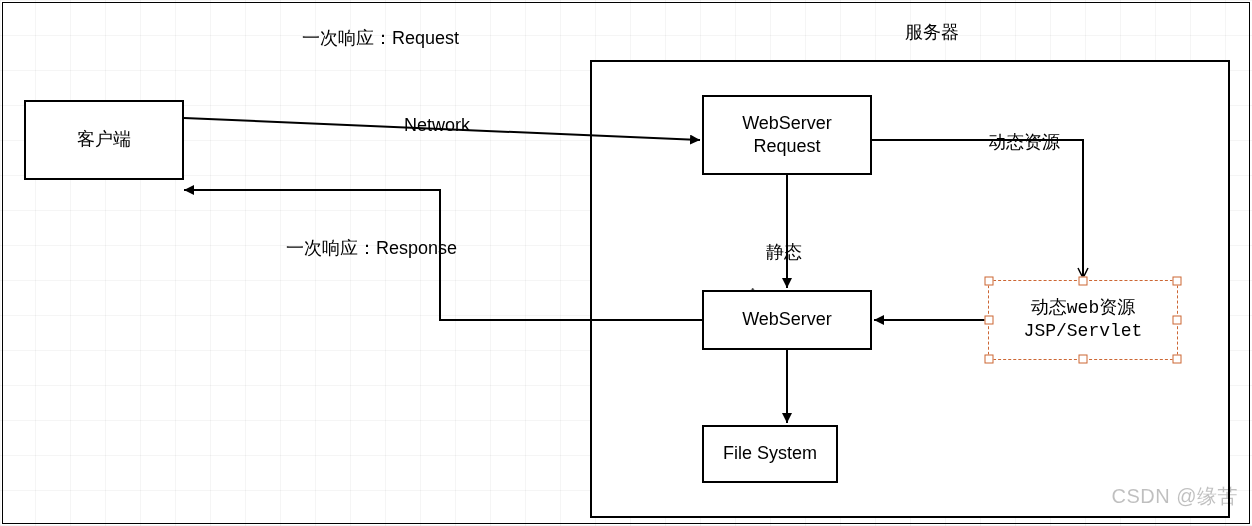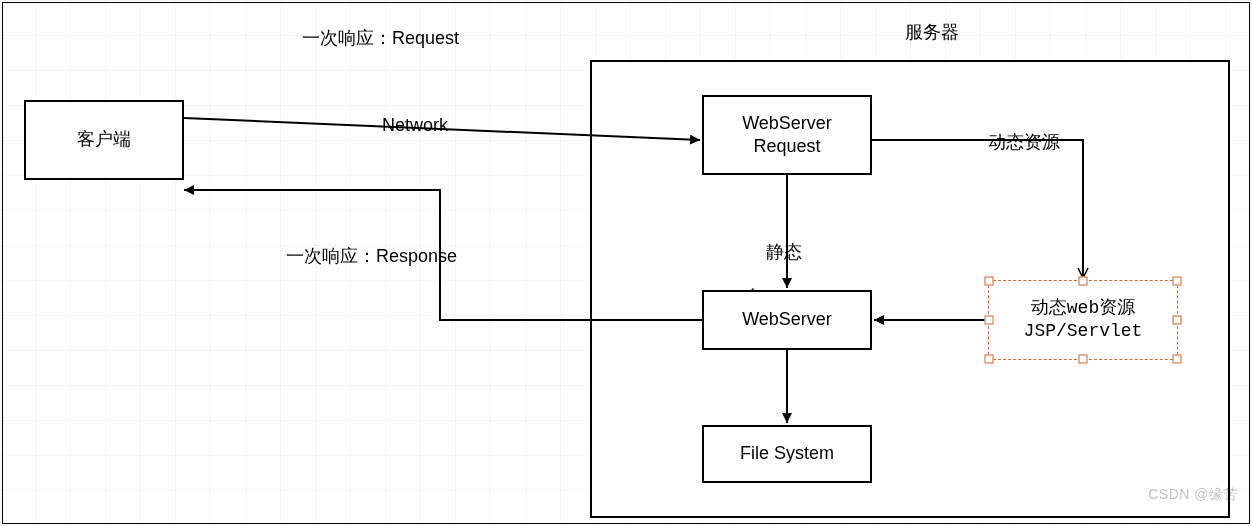"Network" div.label { left: 382px -> 404px }
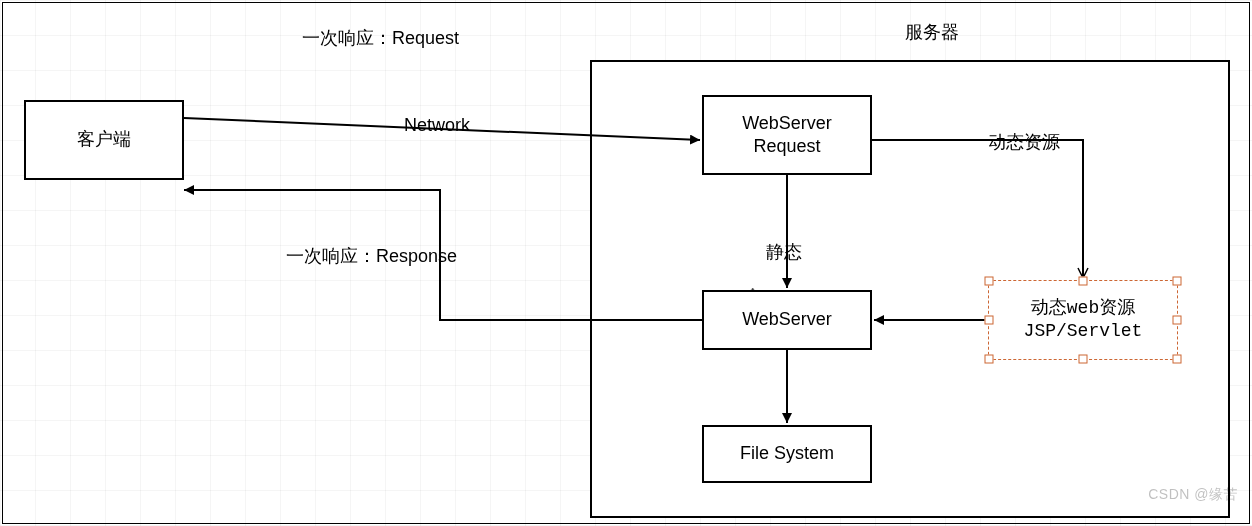"一次响应：Response" div.label { margin-top: 8px -> none }
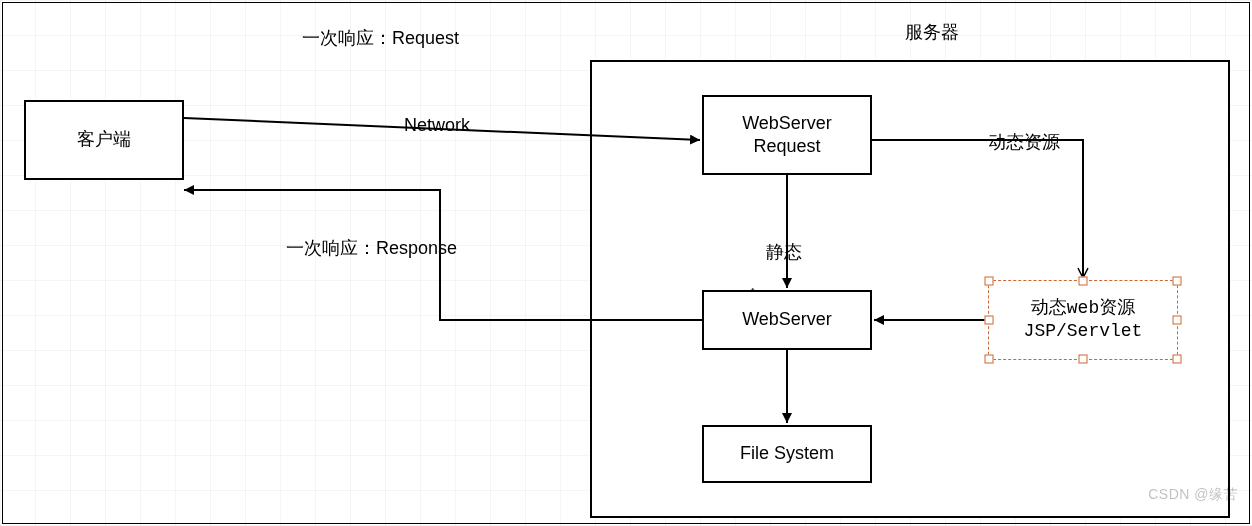"File System" div.box { width: 170px -> 136px }
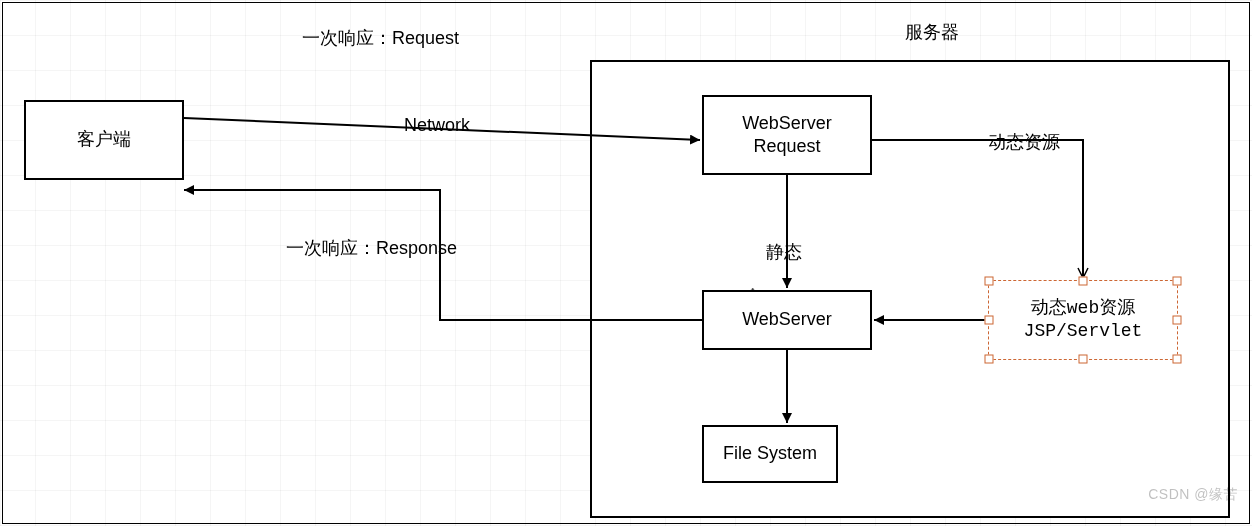"CSDN @缘苦" .watermark { bottom: 22px -> 16px; font-size: 14px -> 20px }
